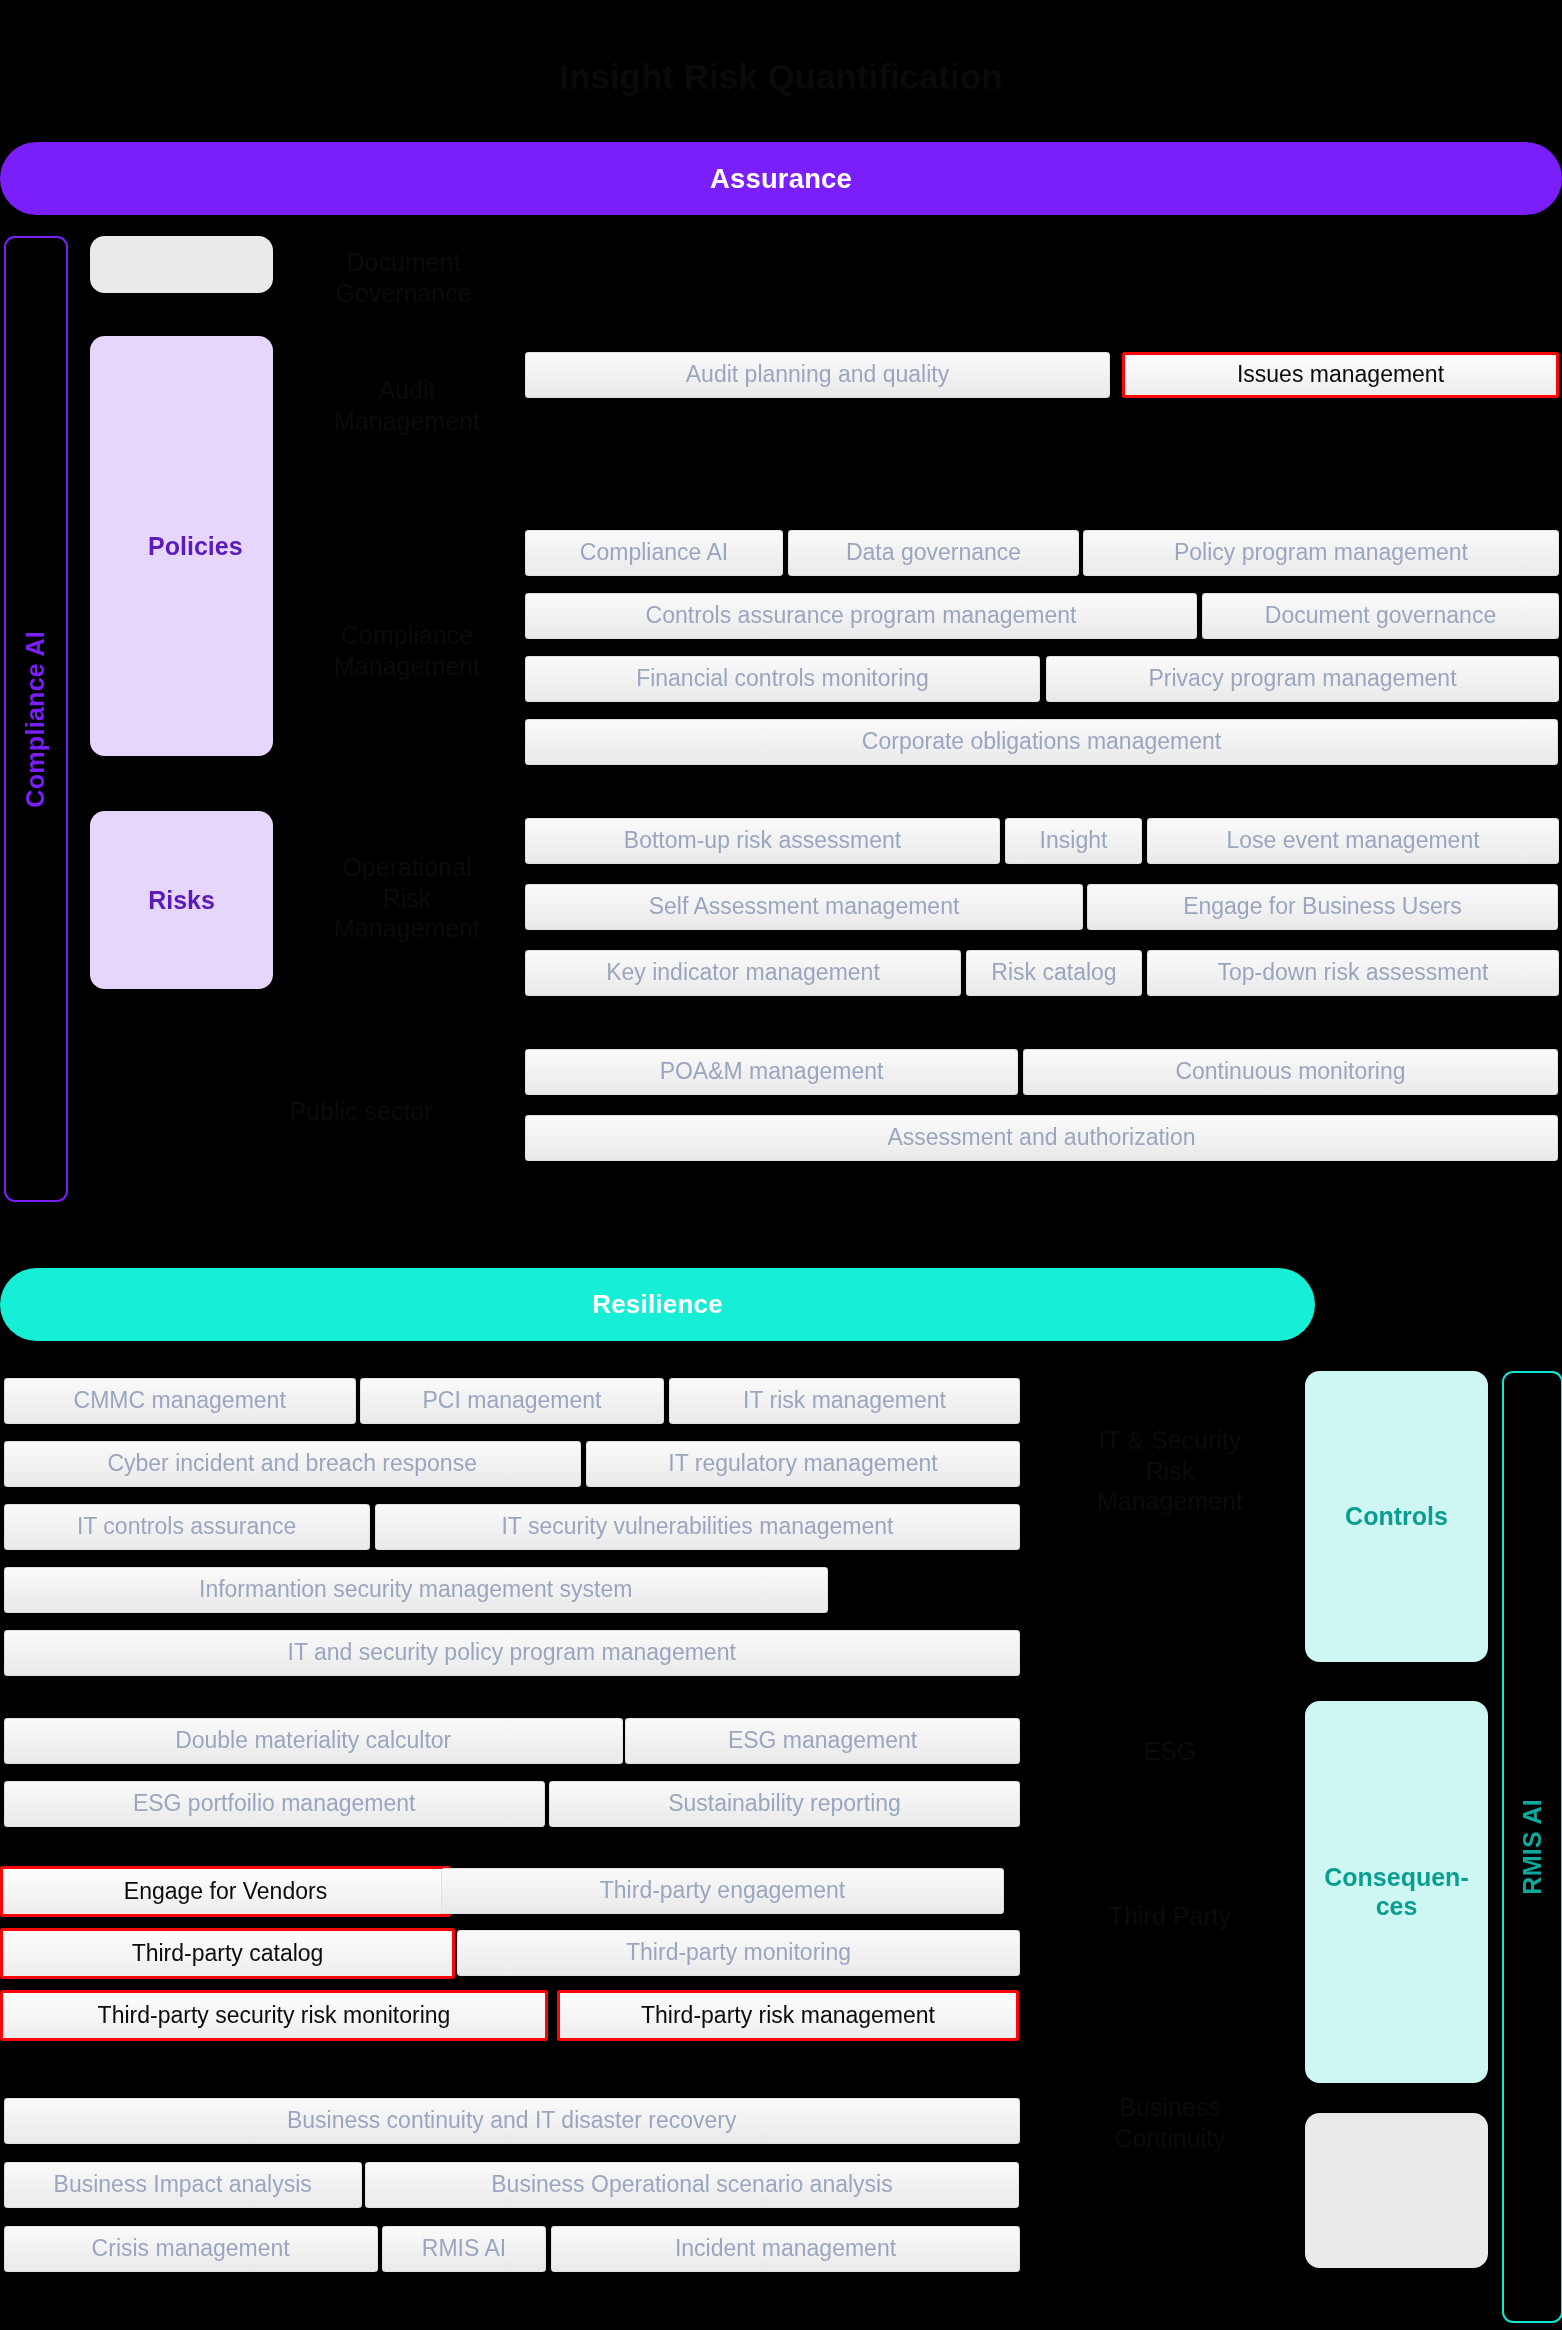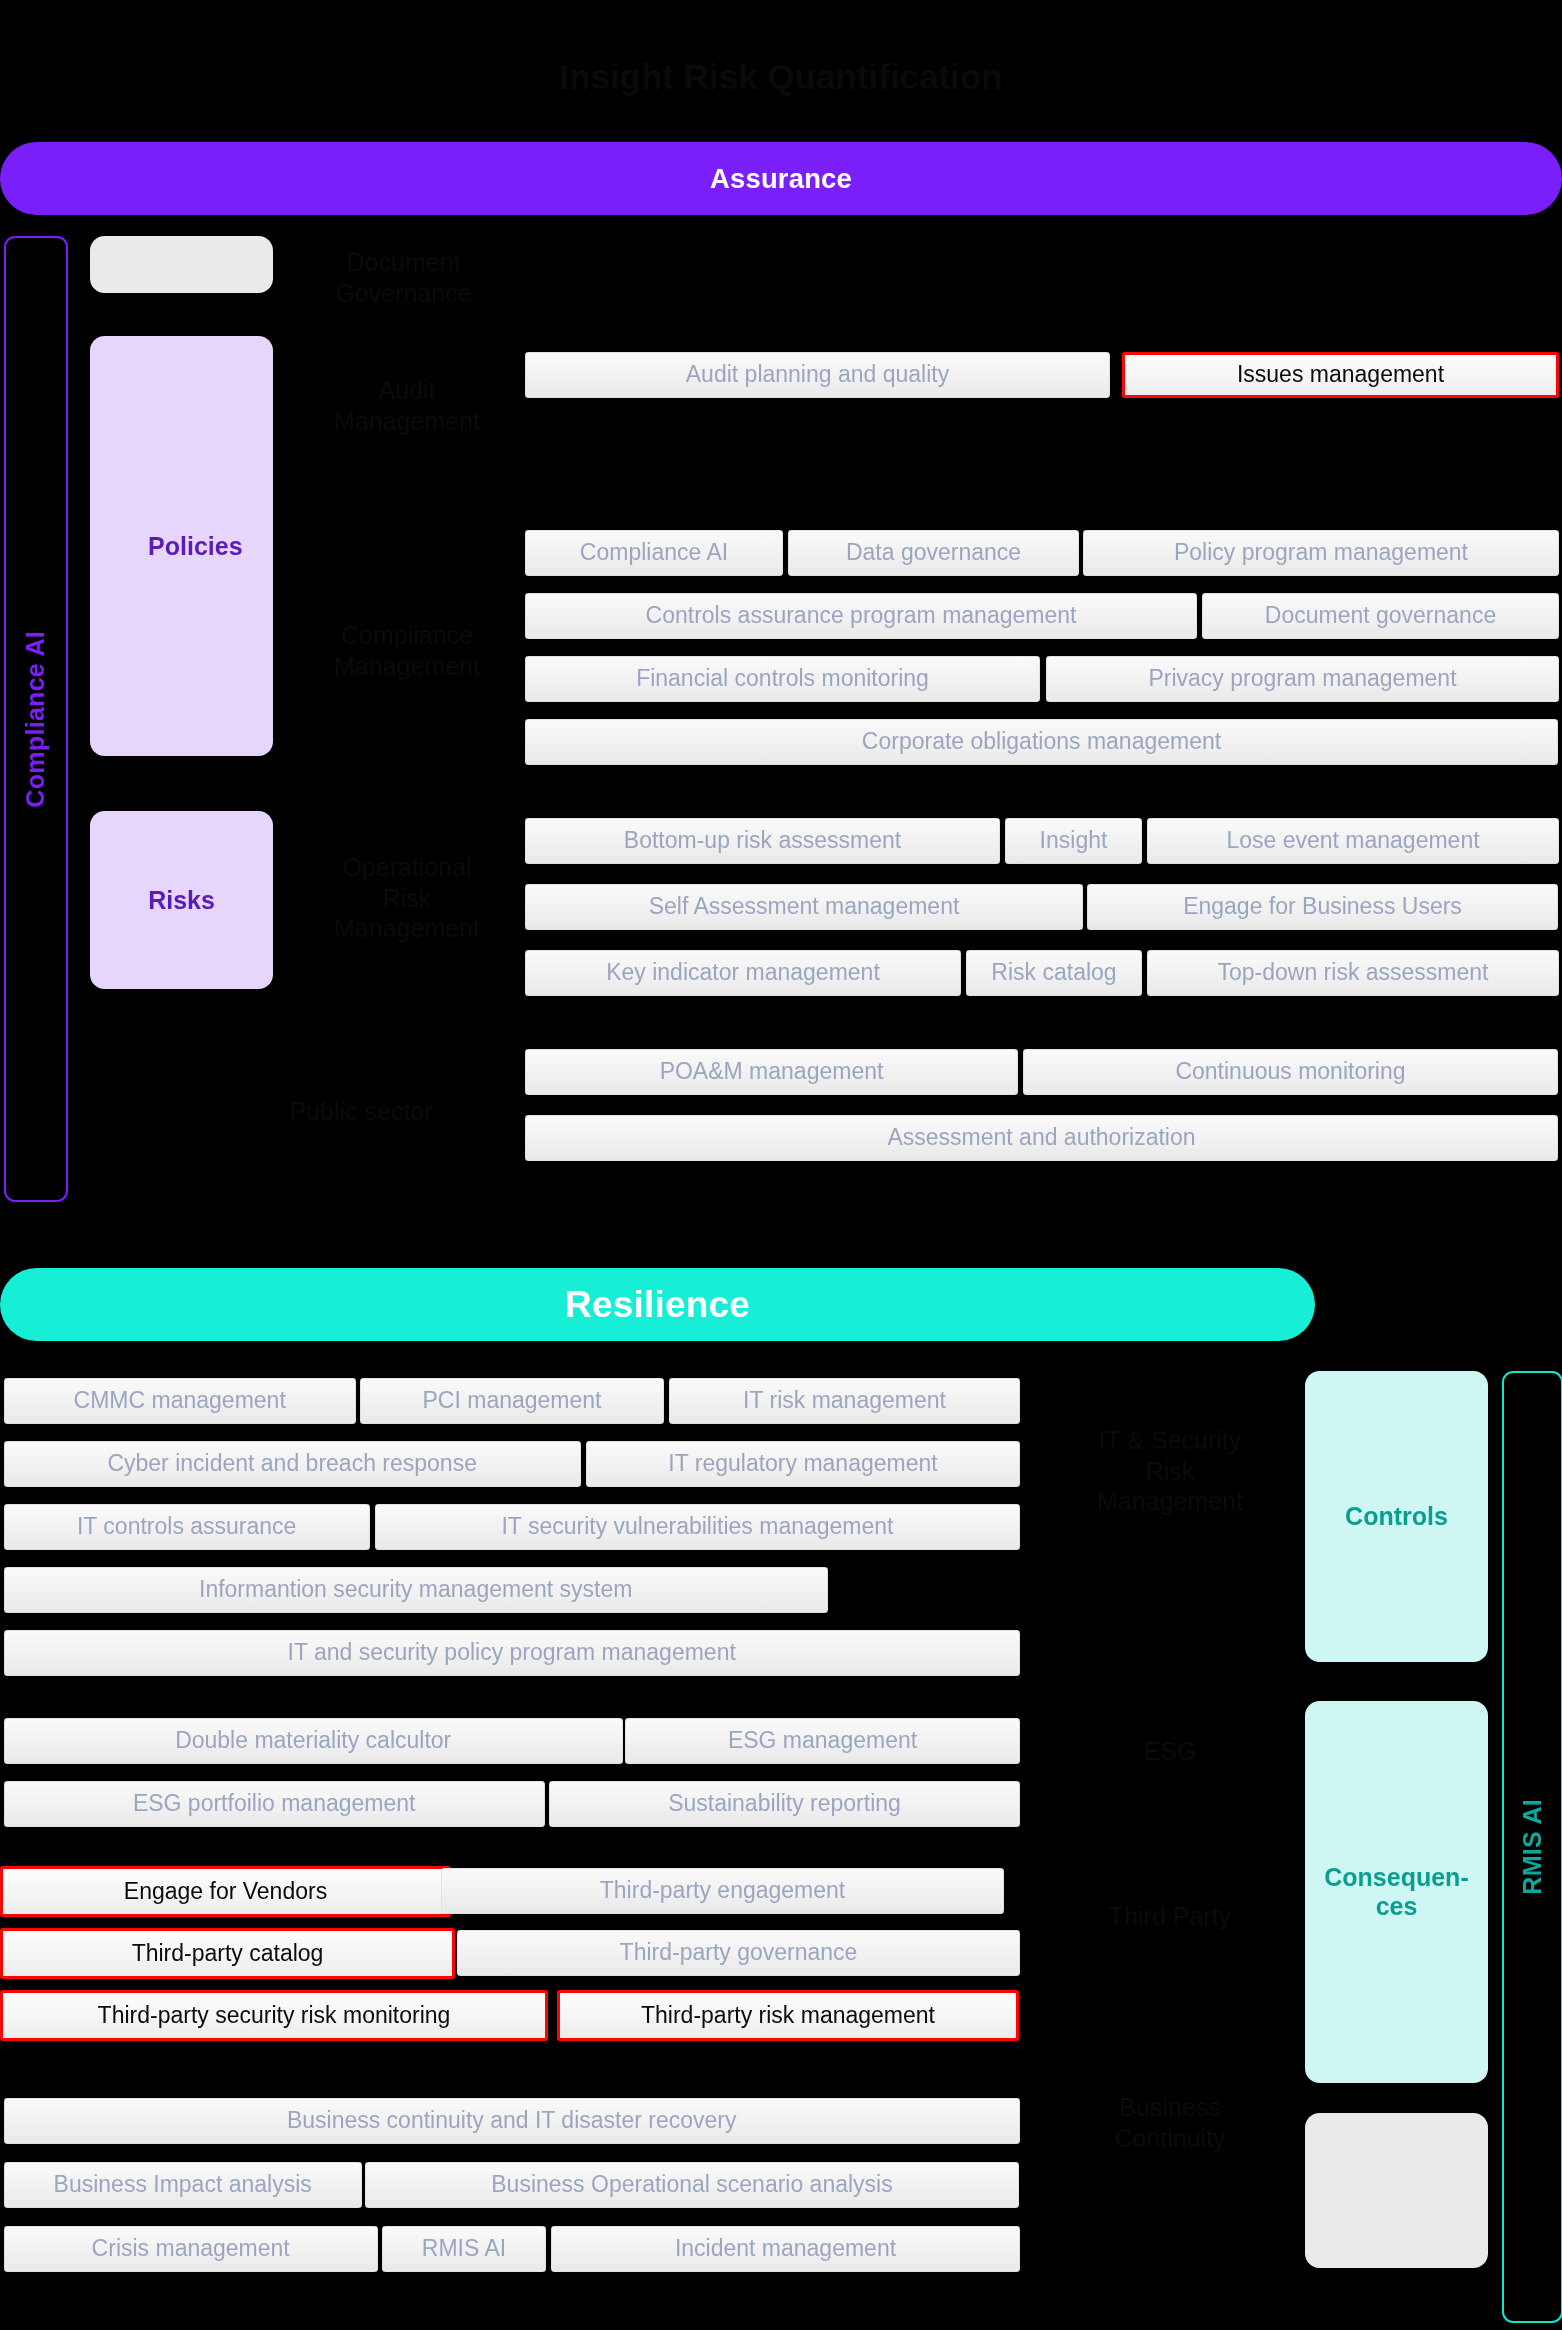"Resilience" .banner-resilience { font-size: 37px -> 26px }
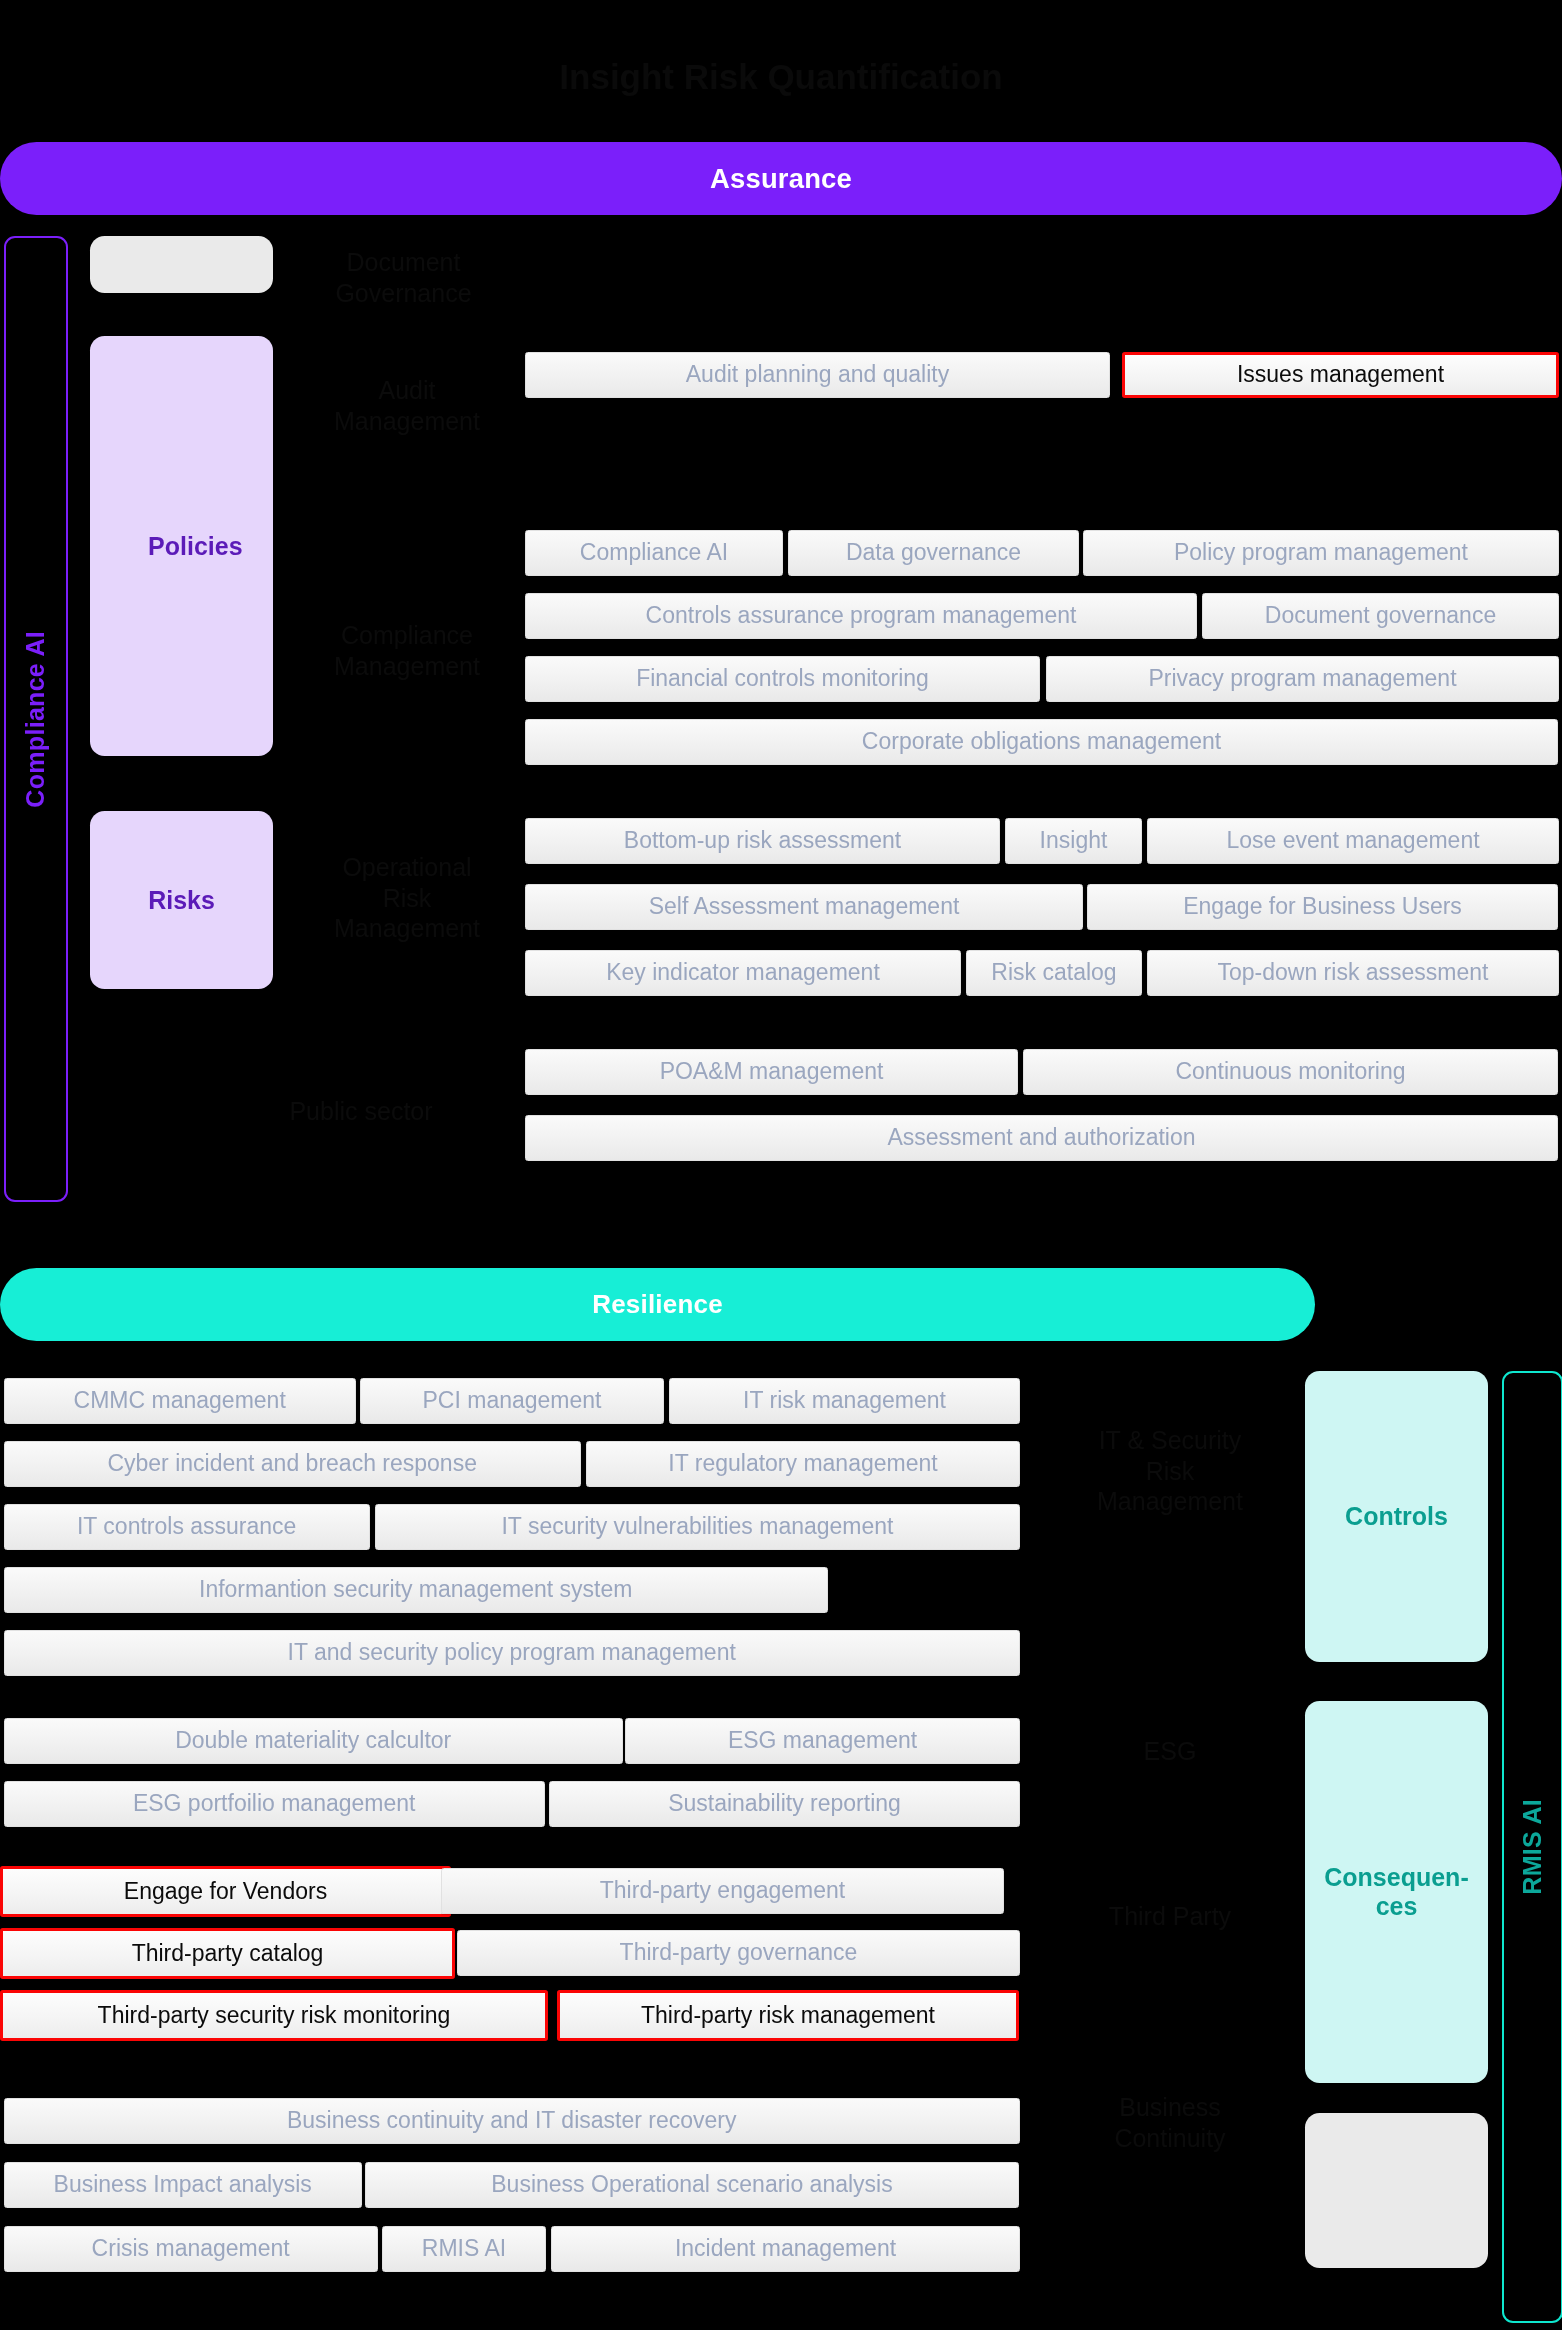"Third-party governance" div.tile { text: governance -> monitoring }
